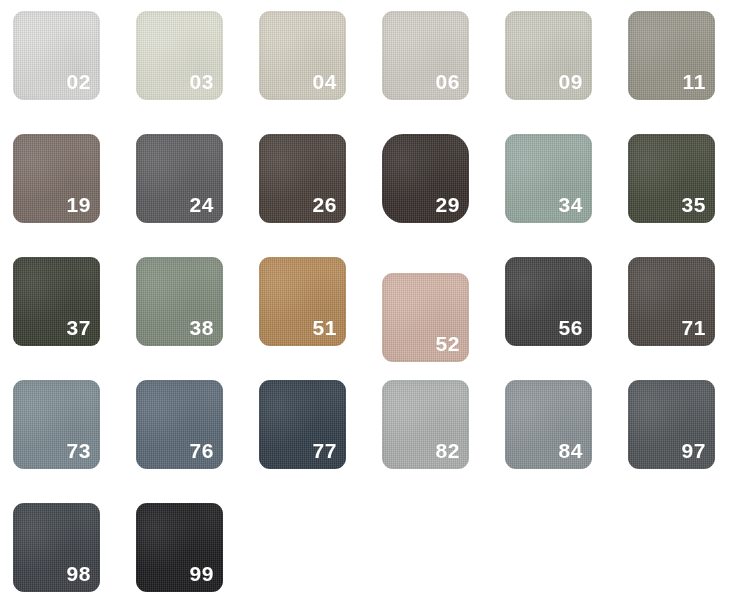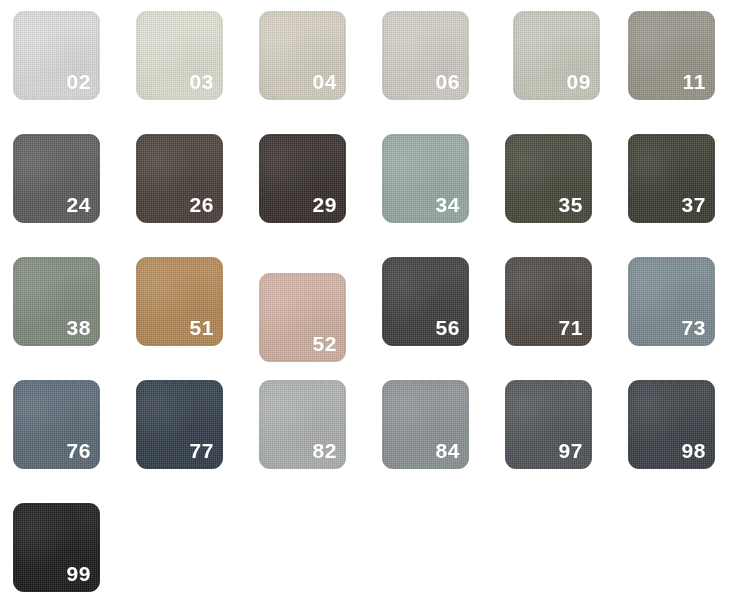"09" div.swatch { margin-left: 8px -> none }
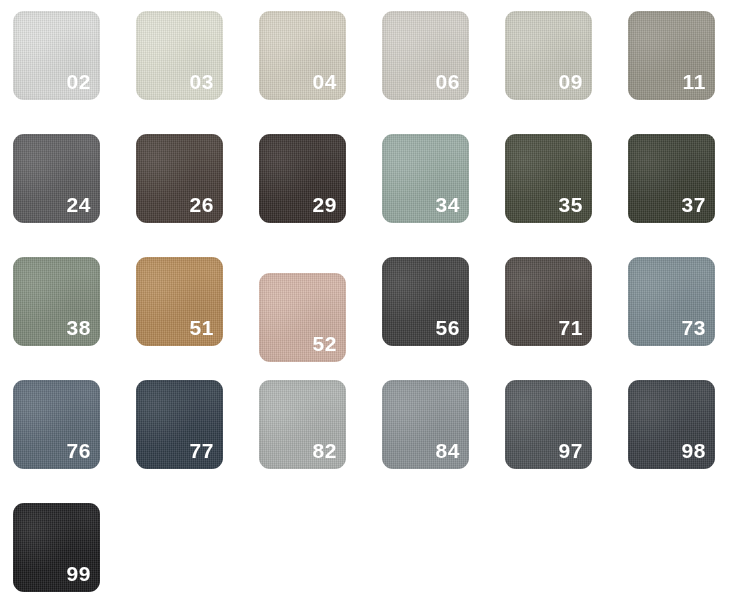"19" div.swatch { html: none -> <div> <span></span> <span></span> <span>19</span> </div> }
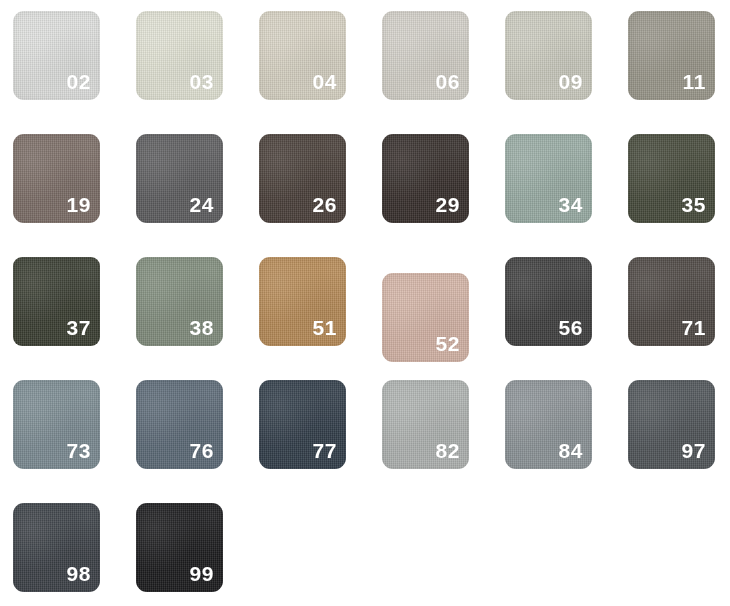"29" div.swatch { border-radius: none -> 21px }
